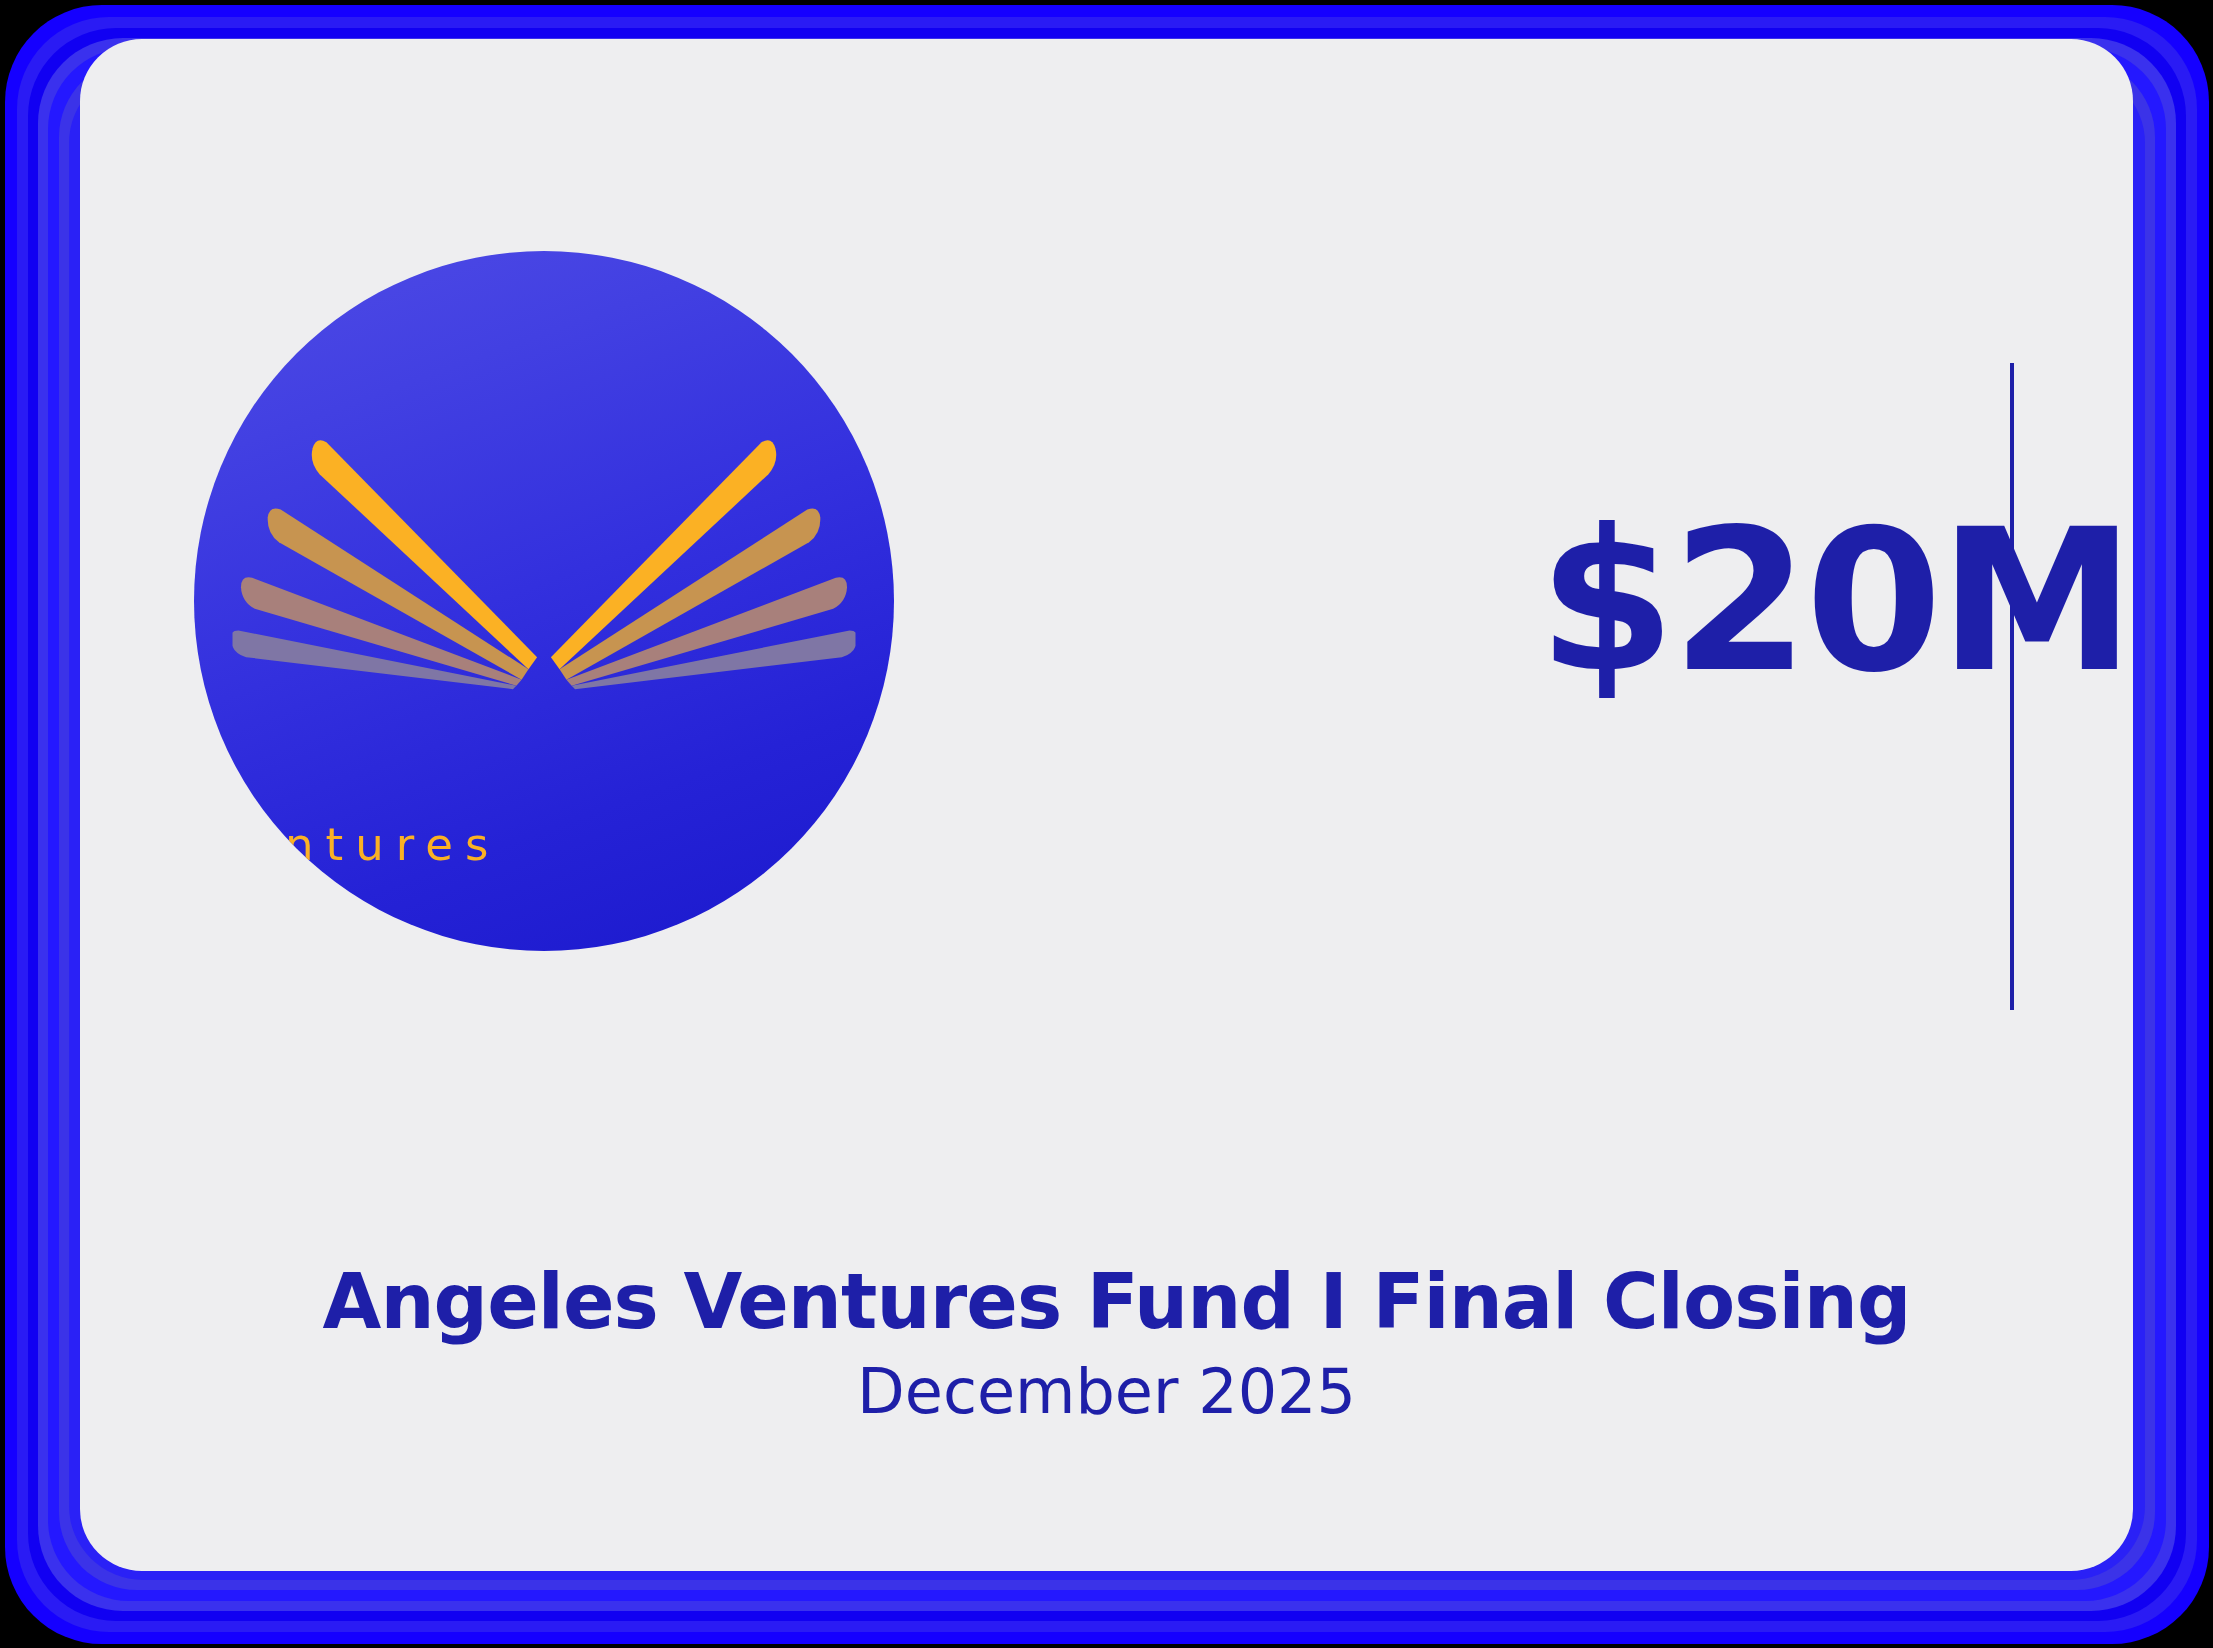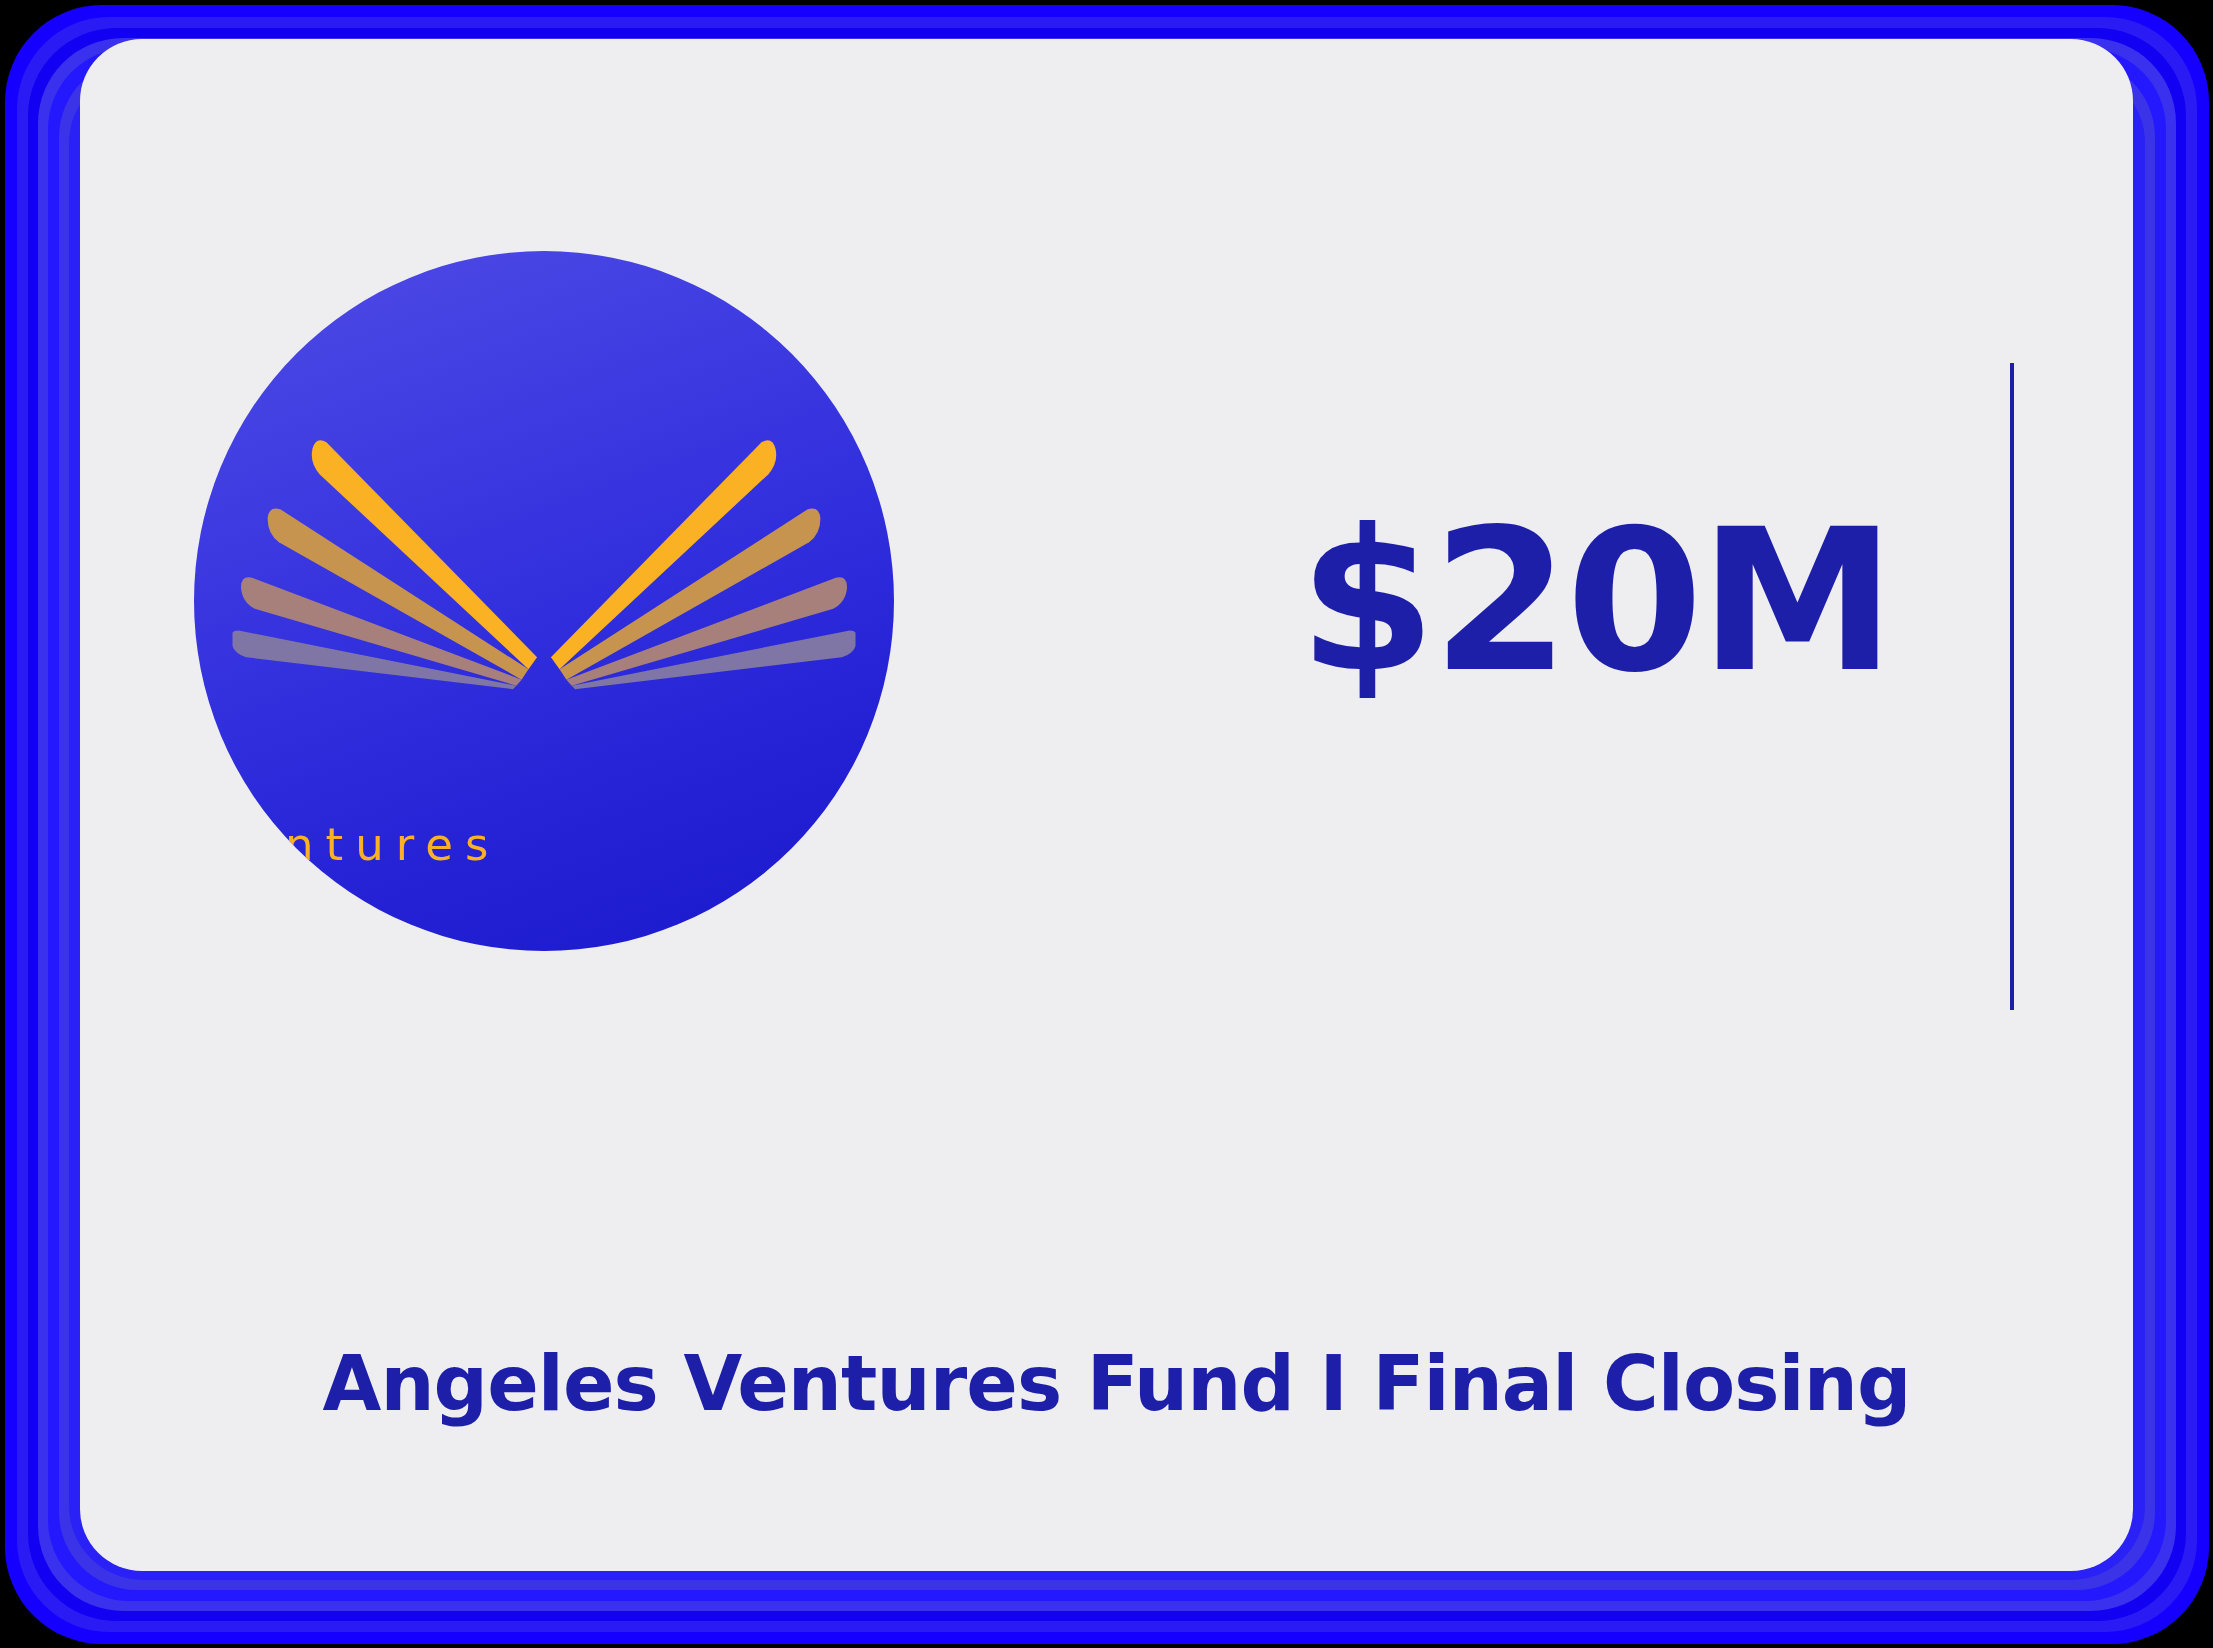"$20M" .headline-col { align-items: center -> flex-end }
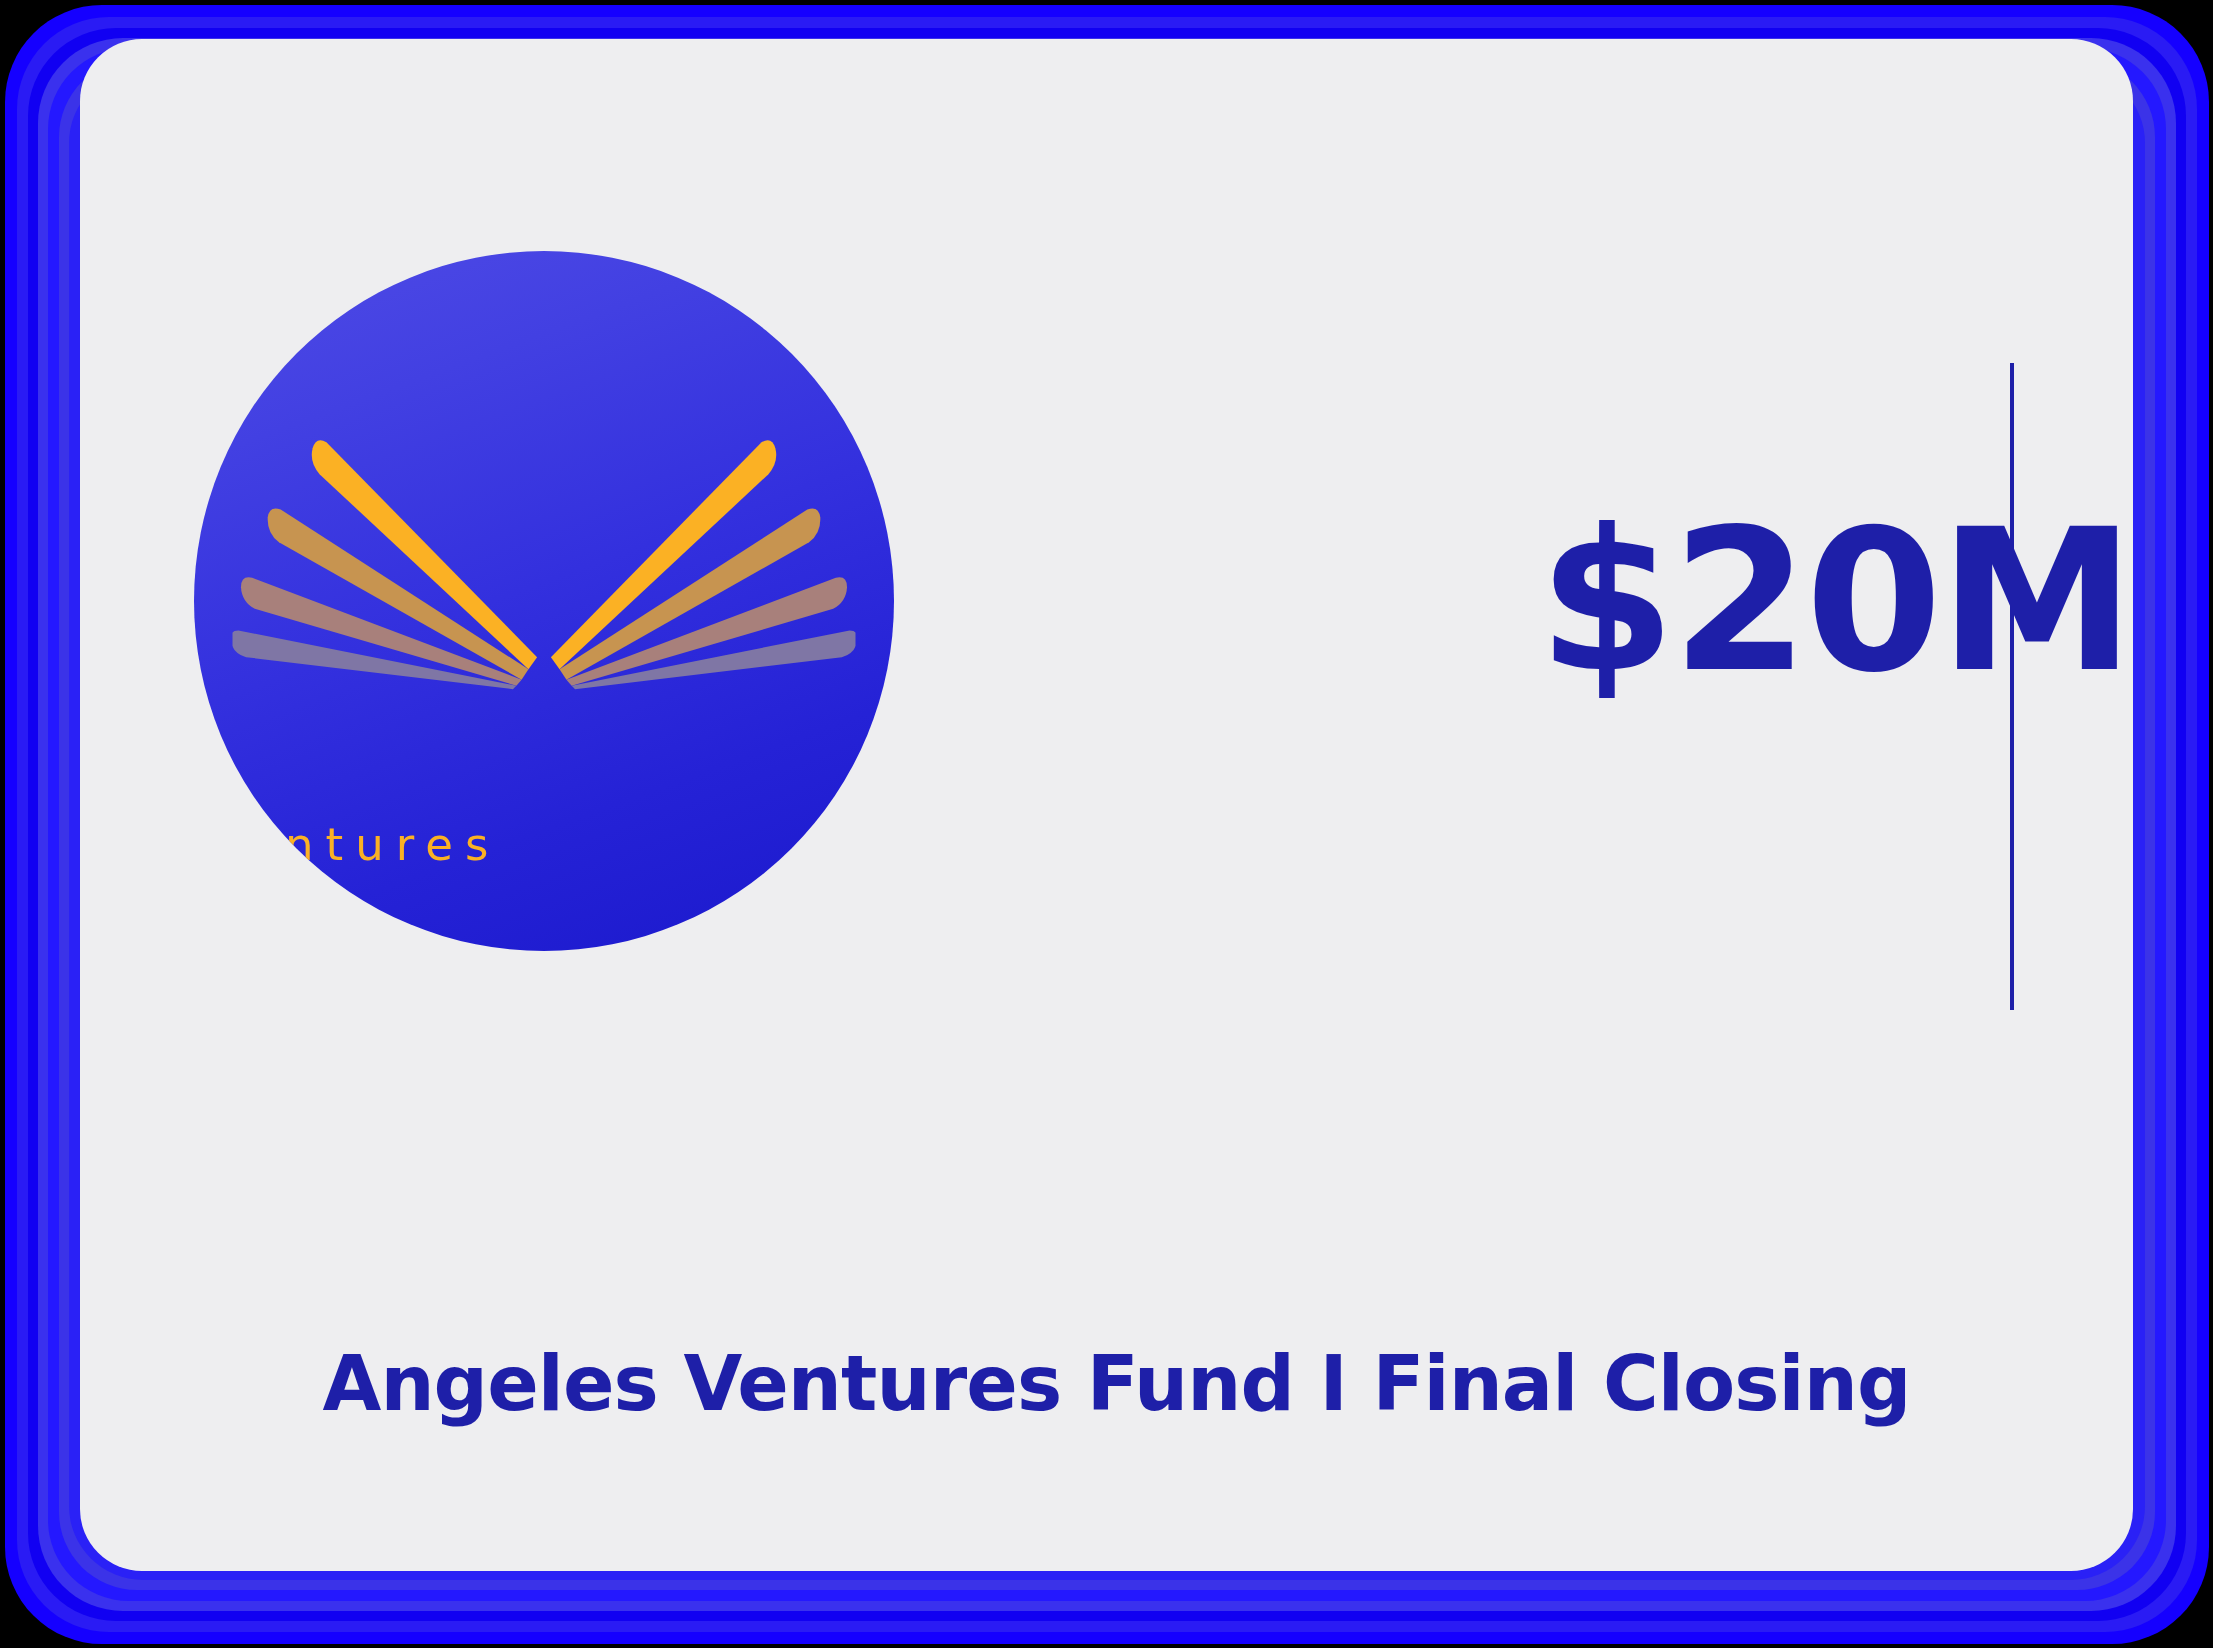"December 2025" div.caption-date { html: none -> <div>December 2025</div> }
